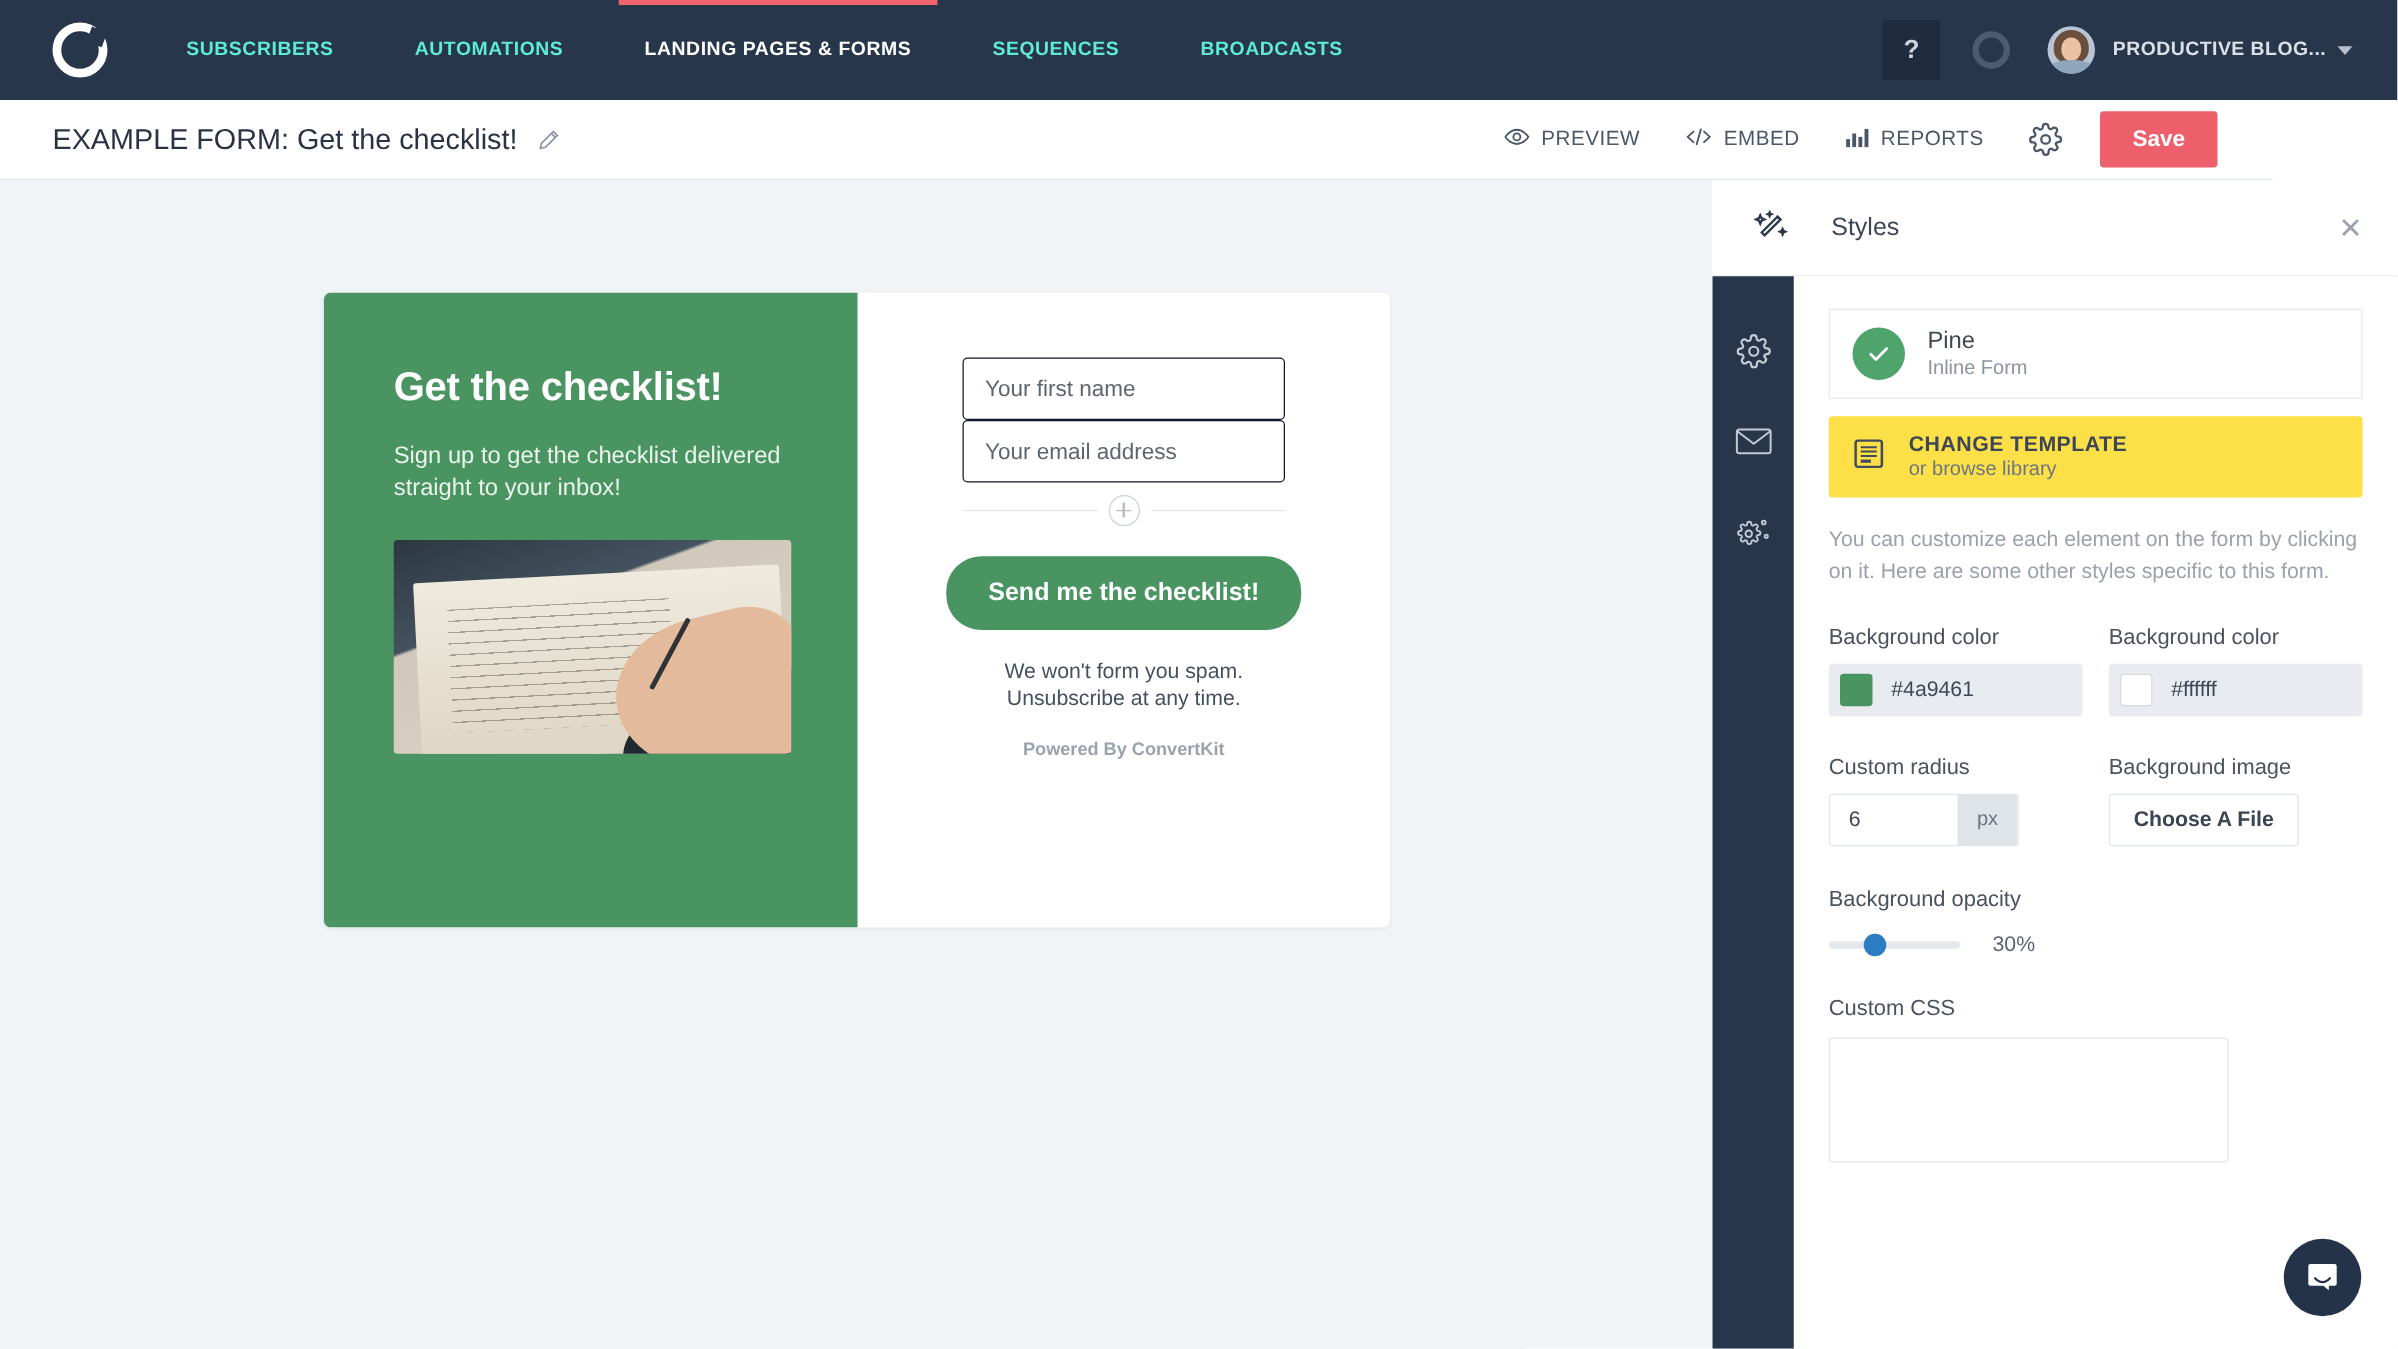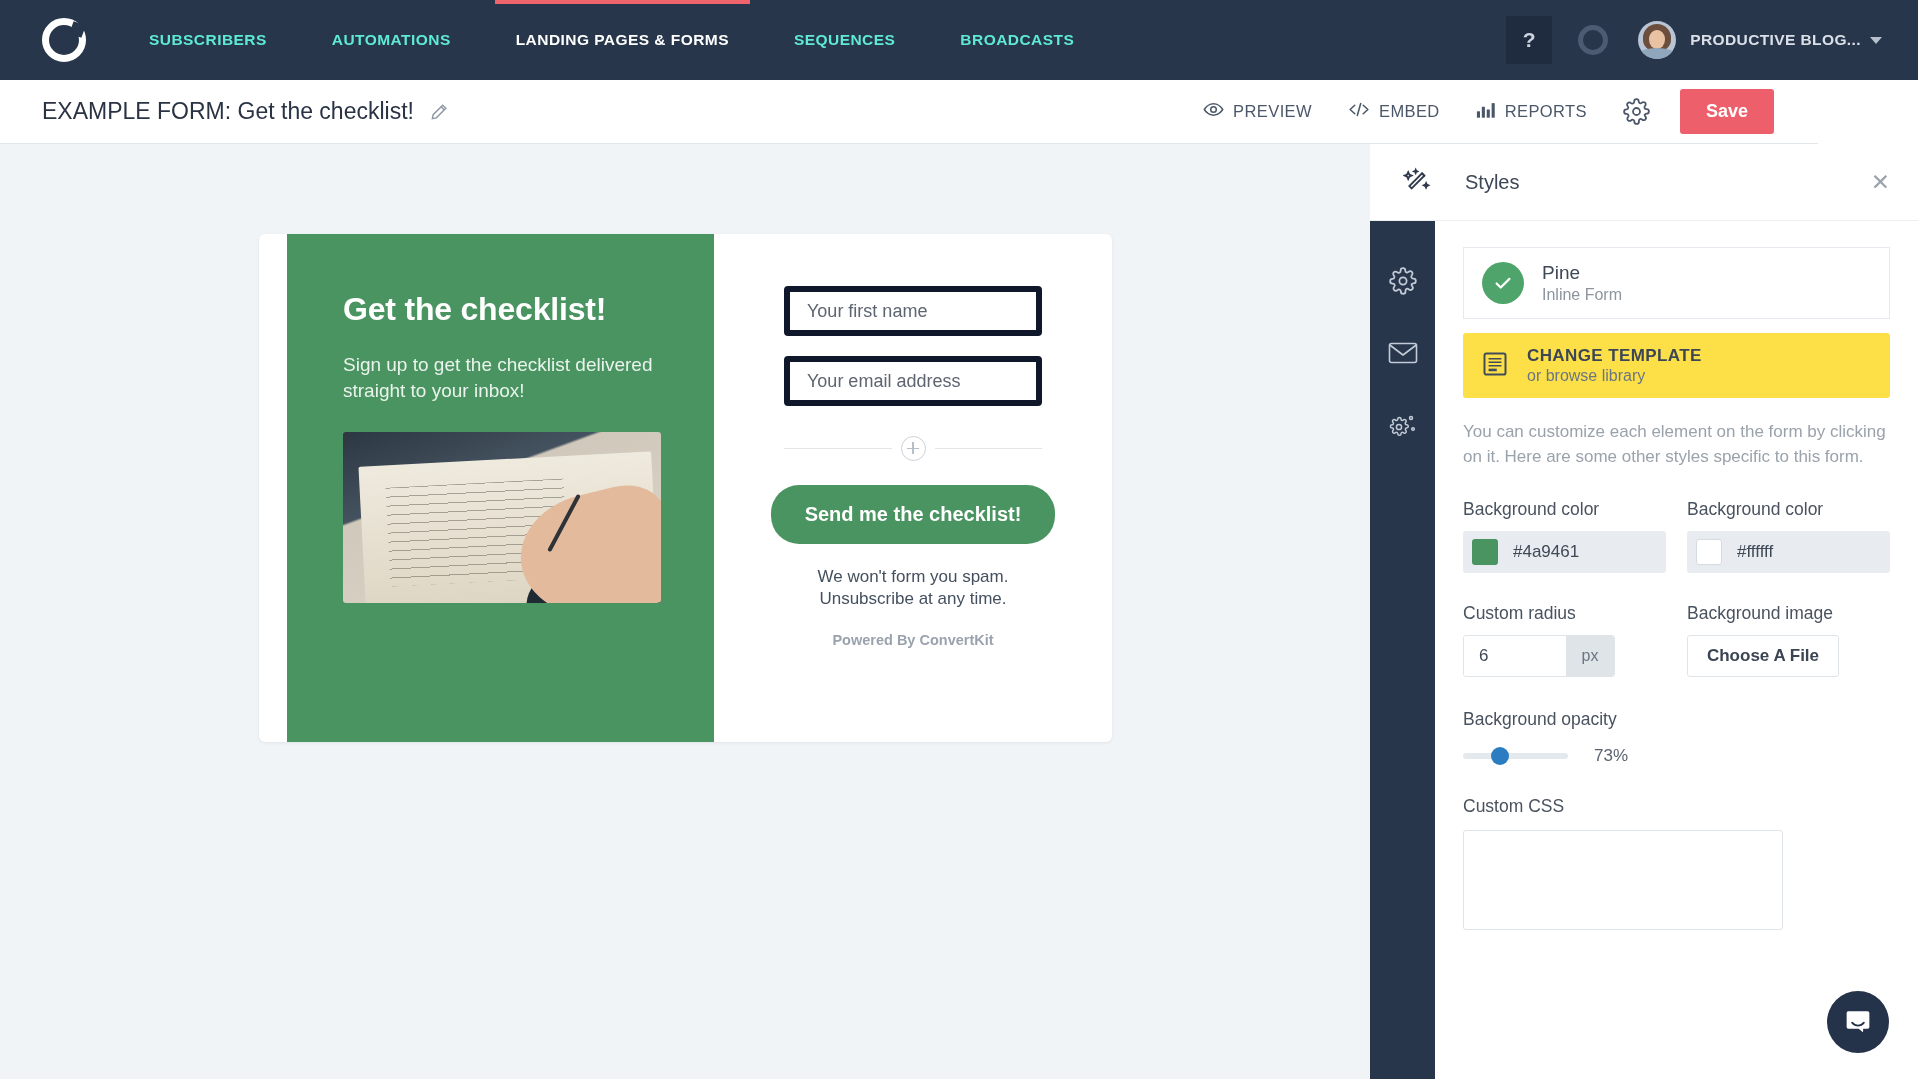"Get the checklist!" .form-card { padding-left: 28px -> none }
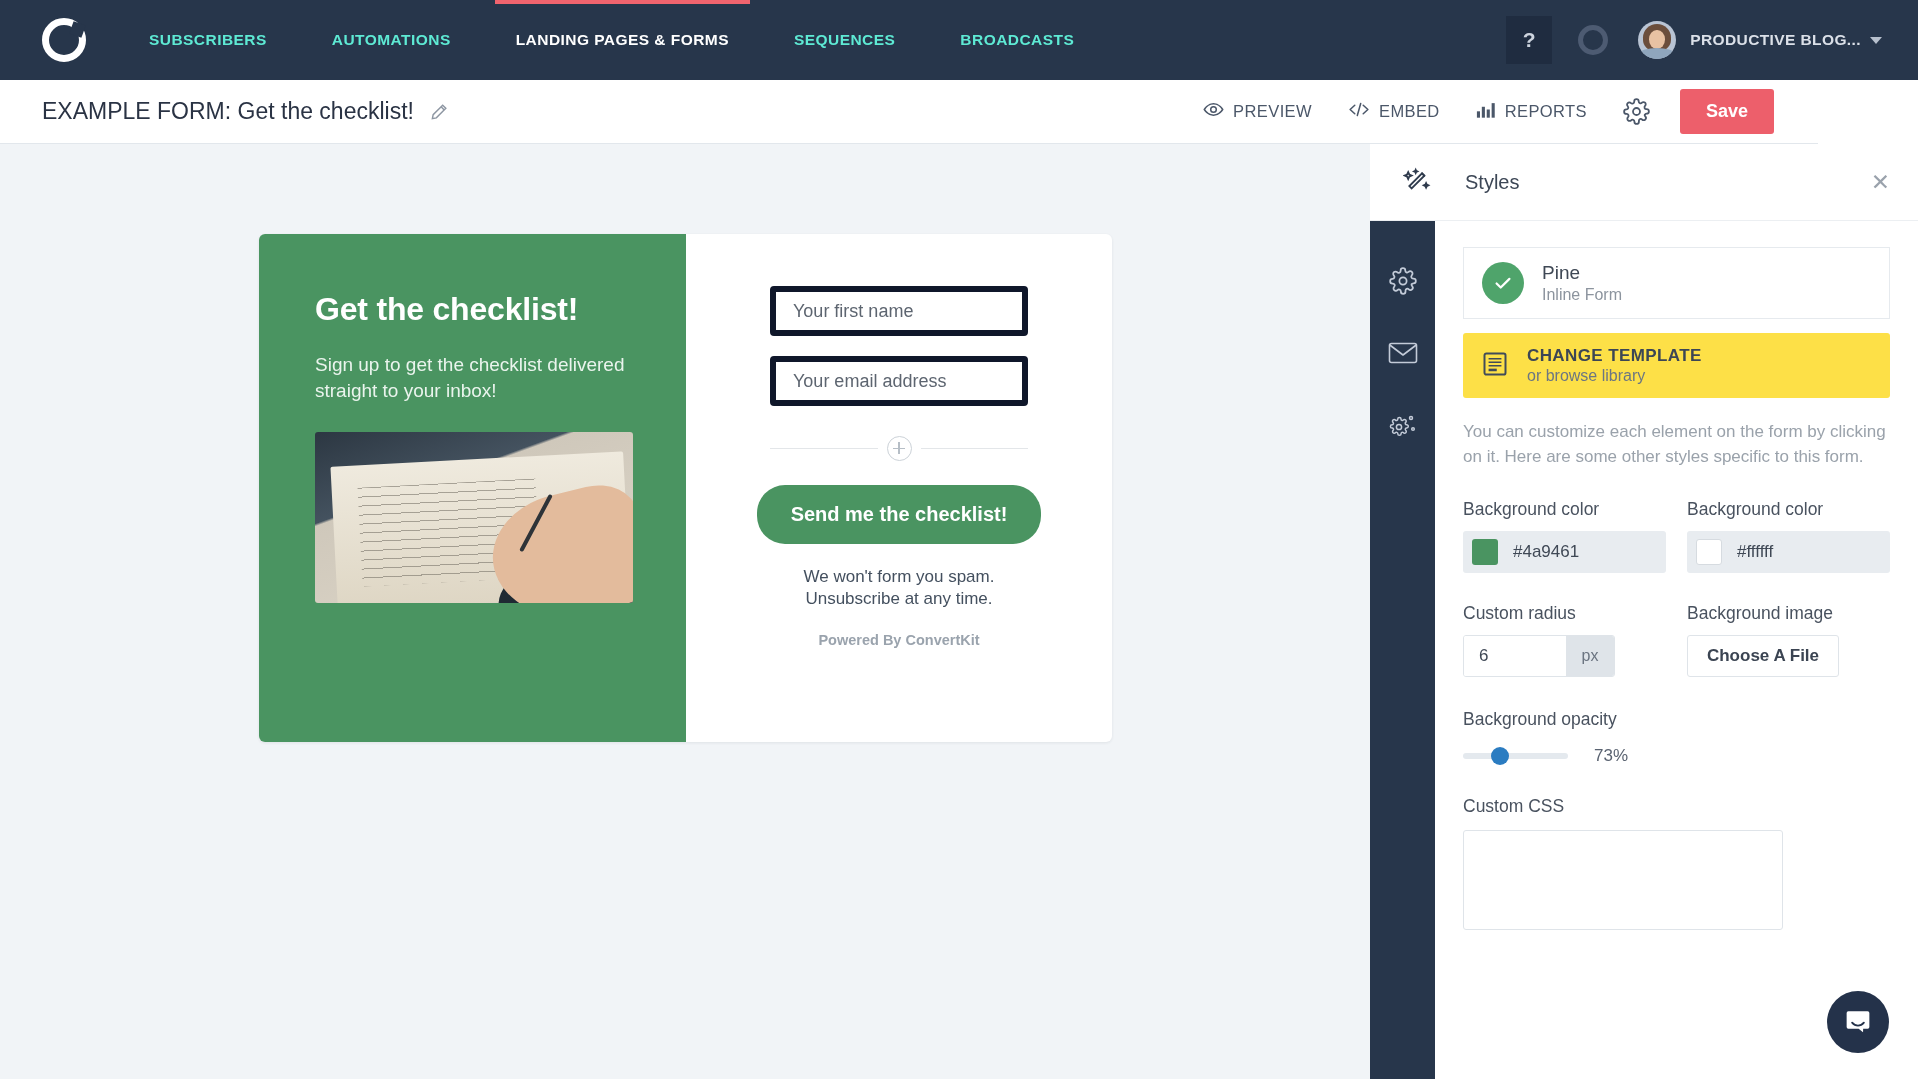"Your first name" .field { border: 6px solid #0f172a -> 1px solid #0f172a; margin-bottom: 20px -> none }
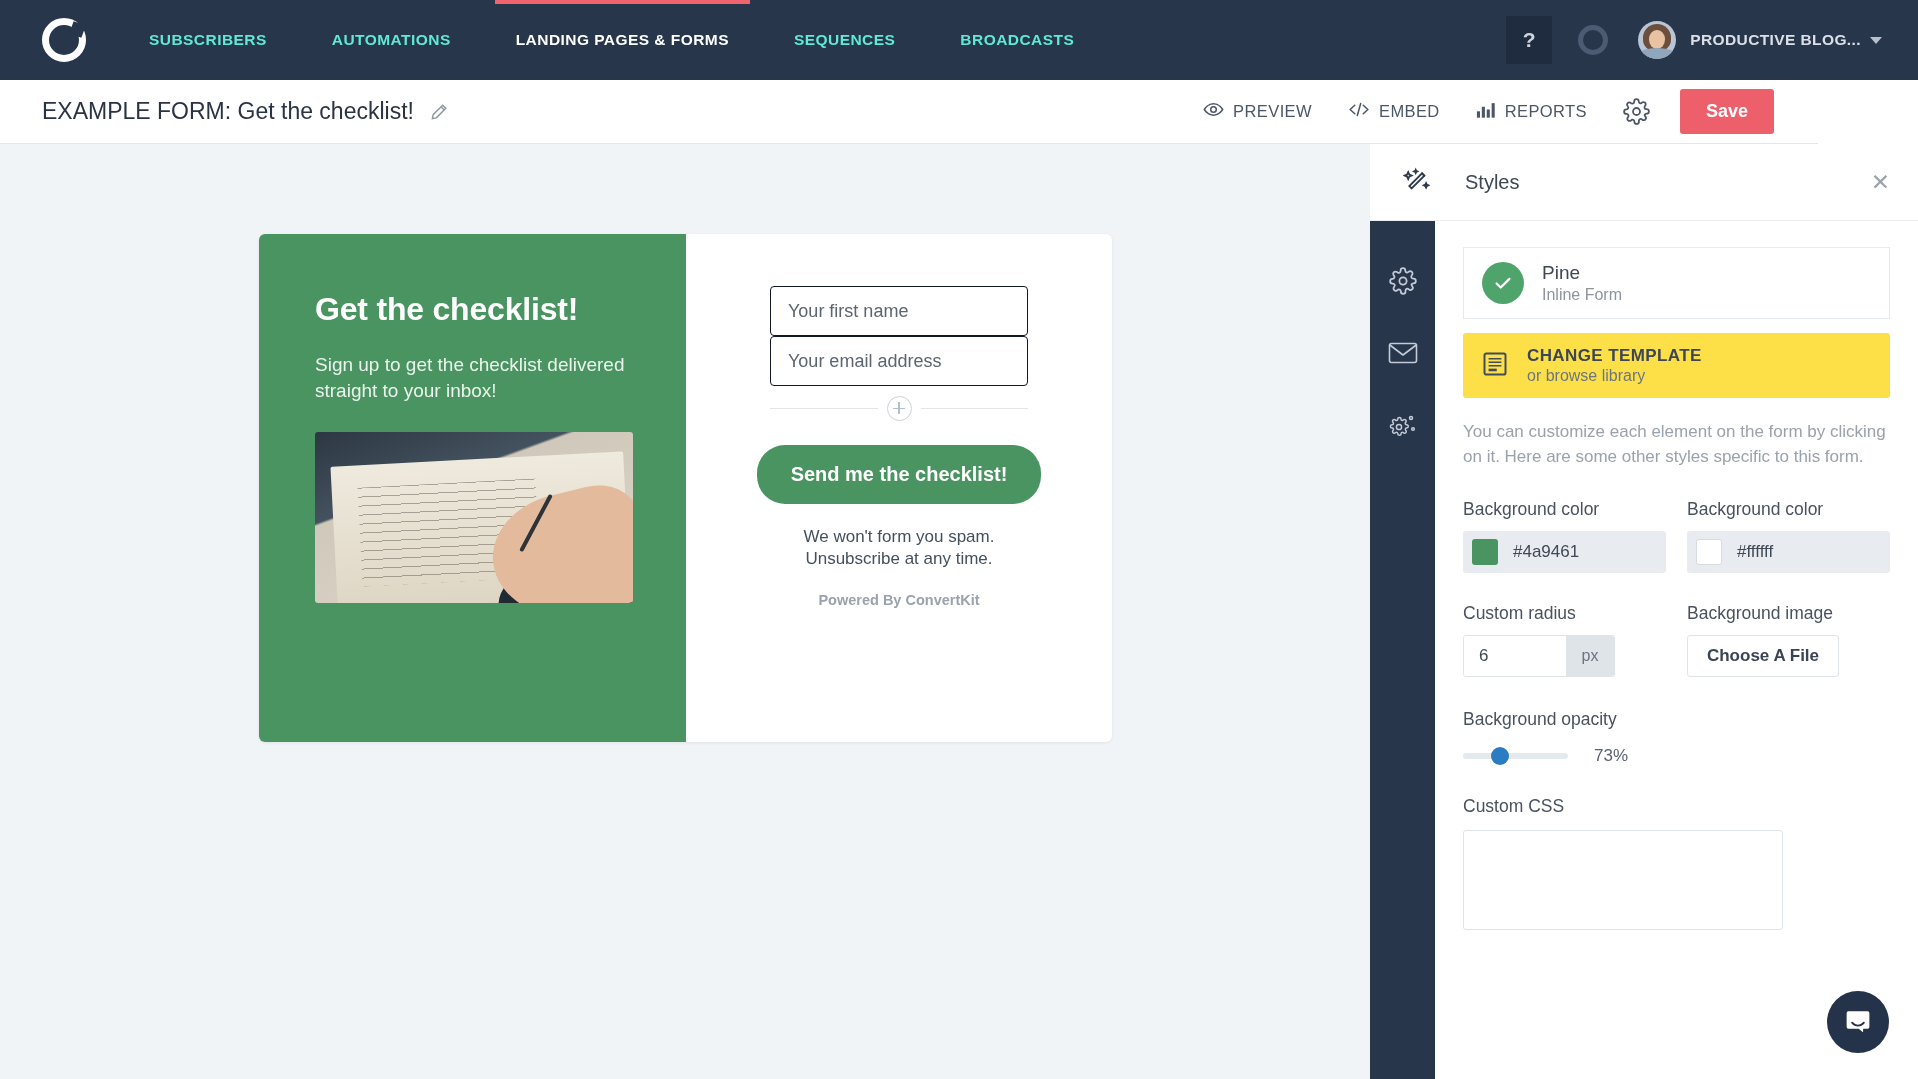"73%" span.slider-val { text: 73% -> 30% }
